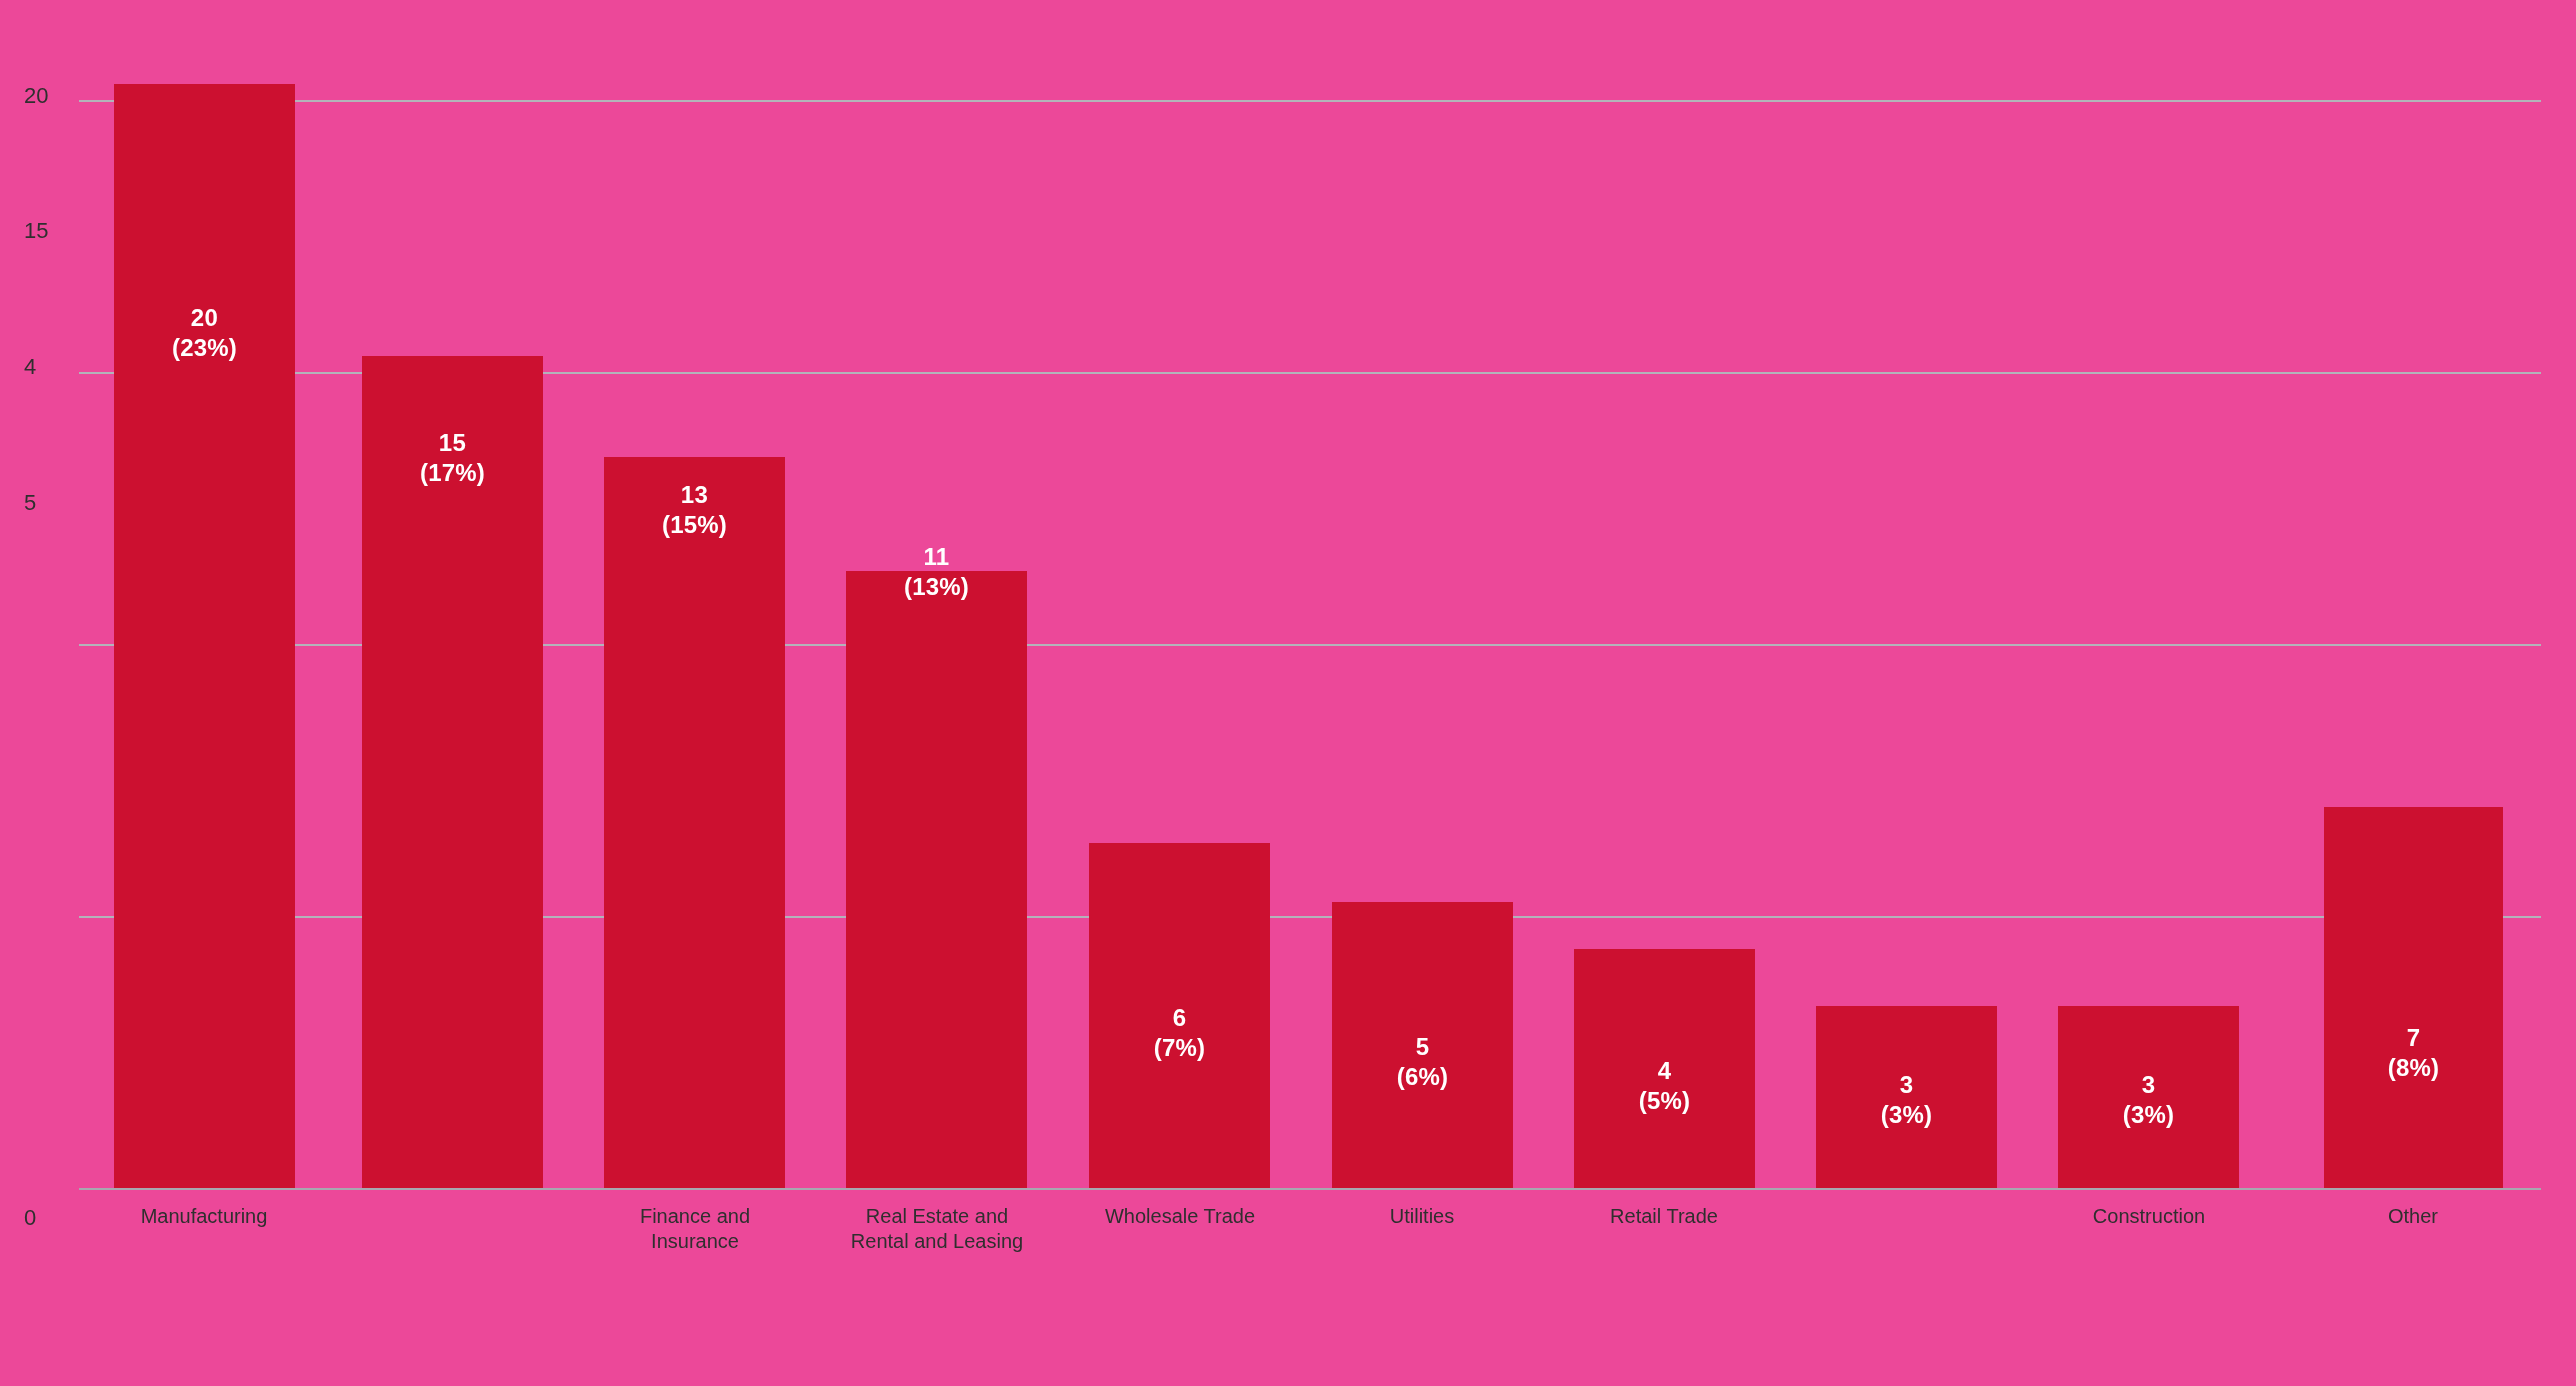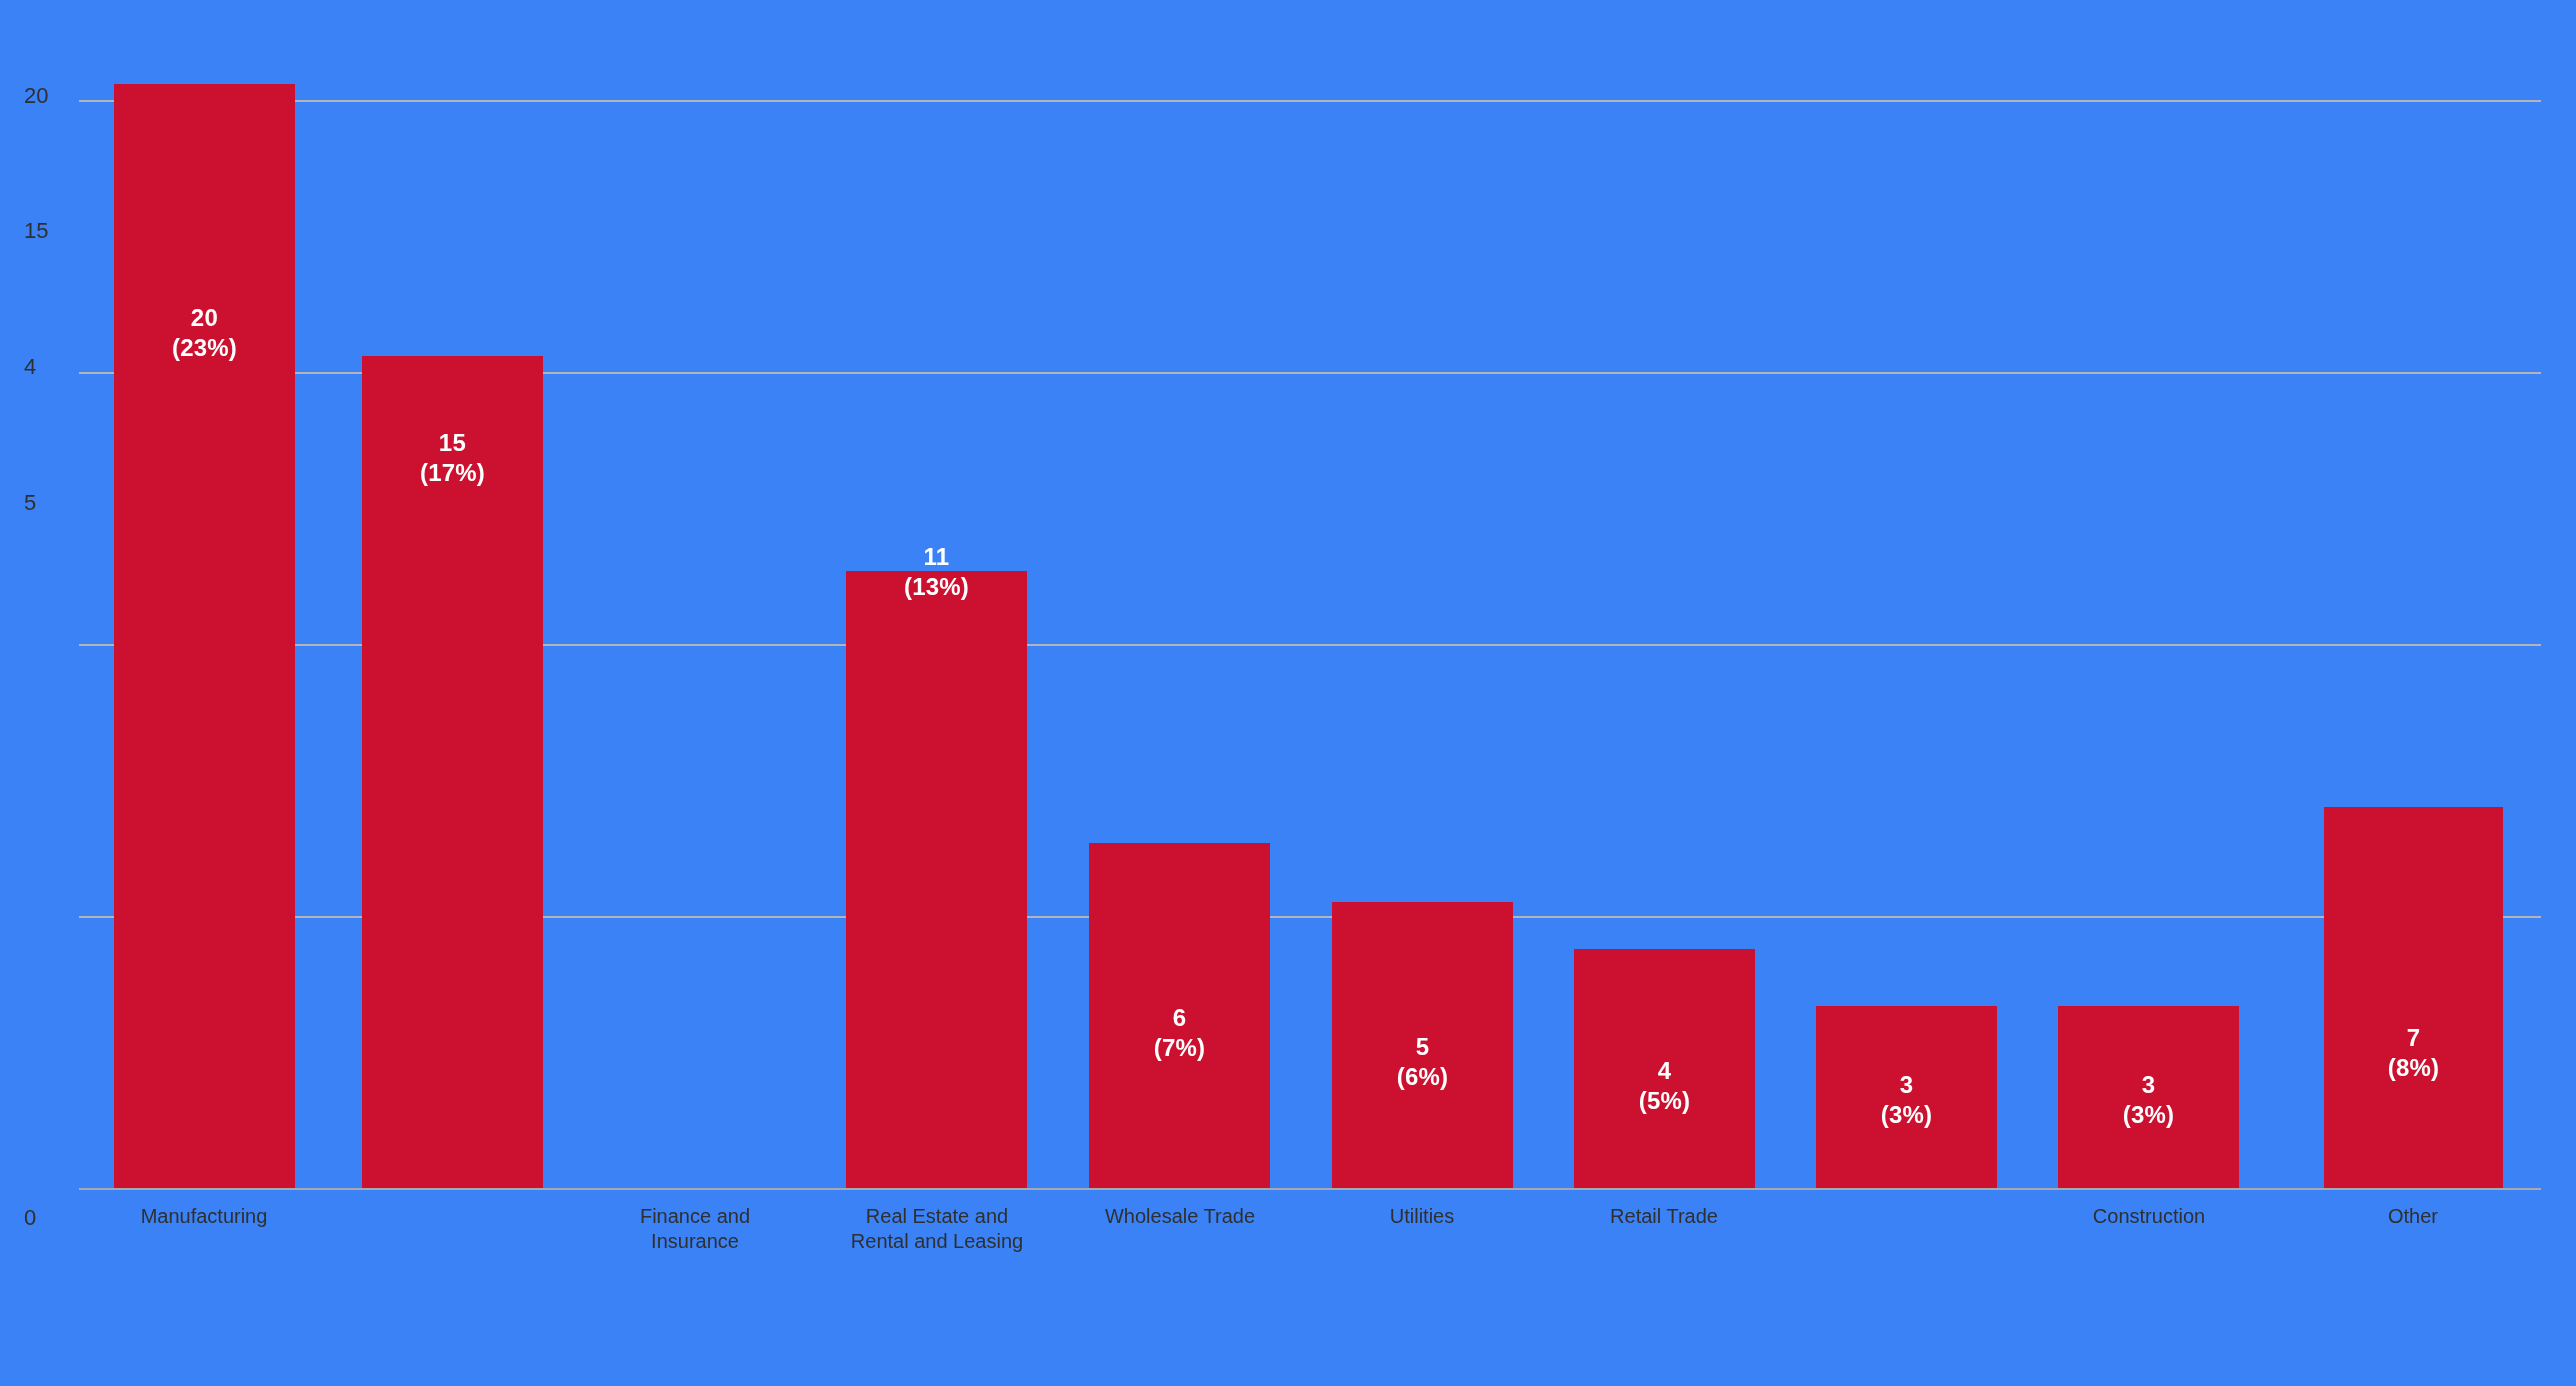"20" #chart-root { background: #3b82f6 -> #ec4899 }
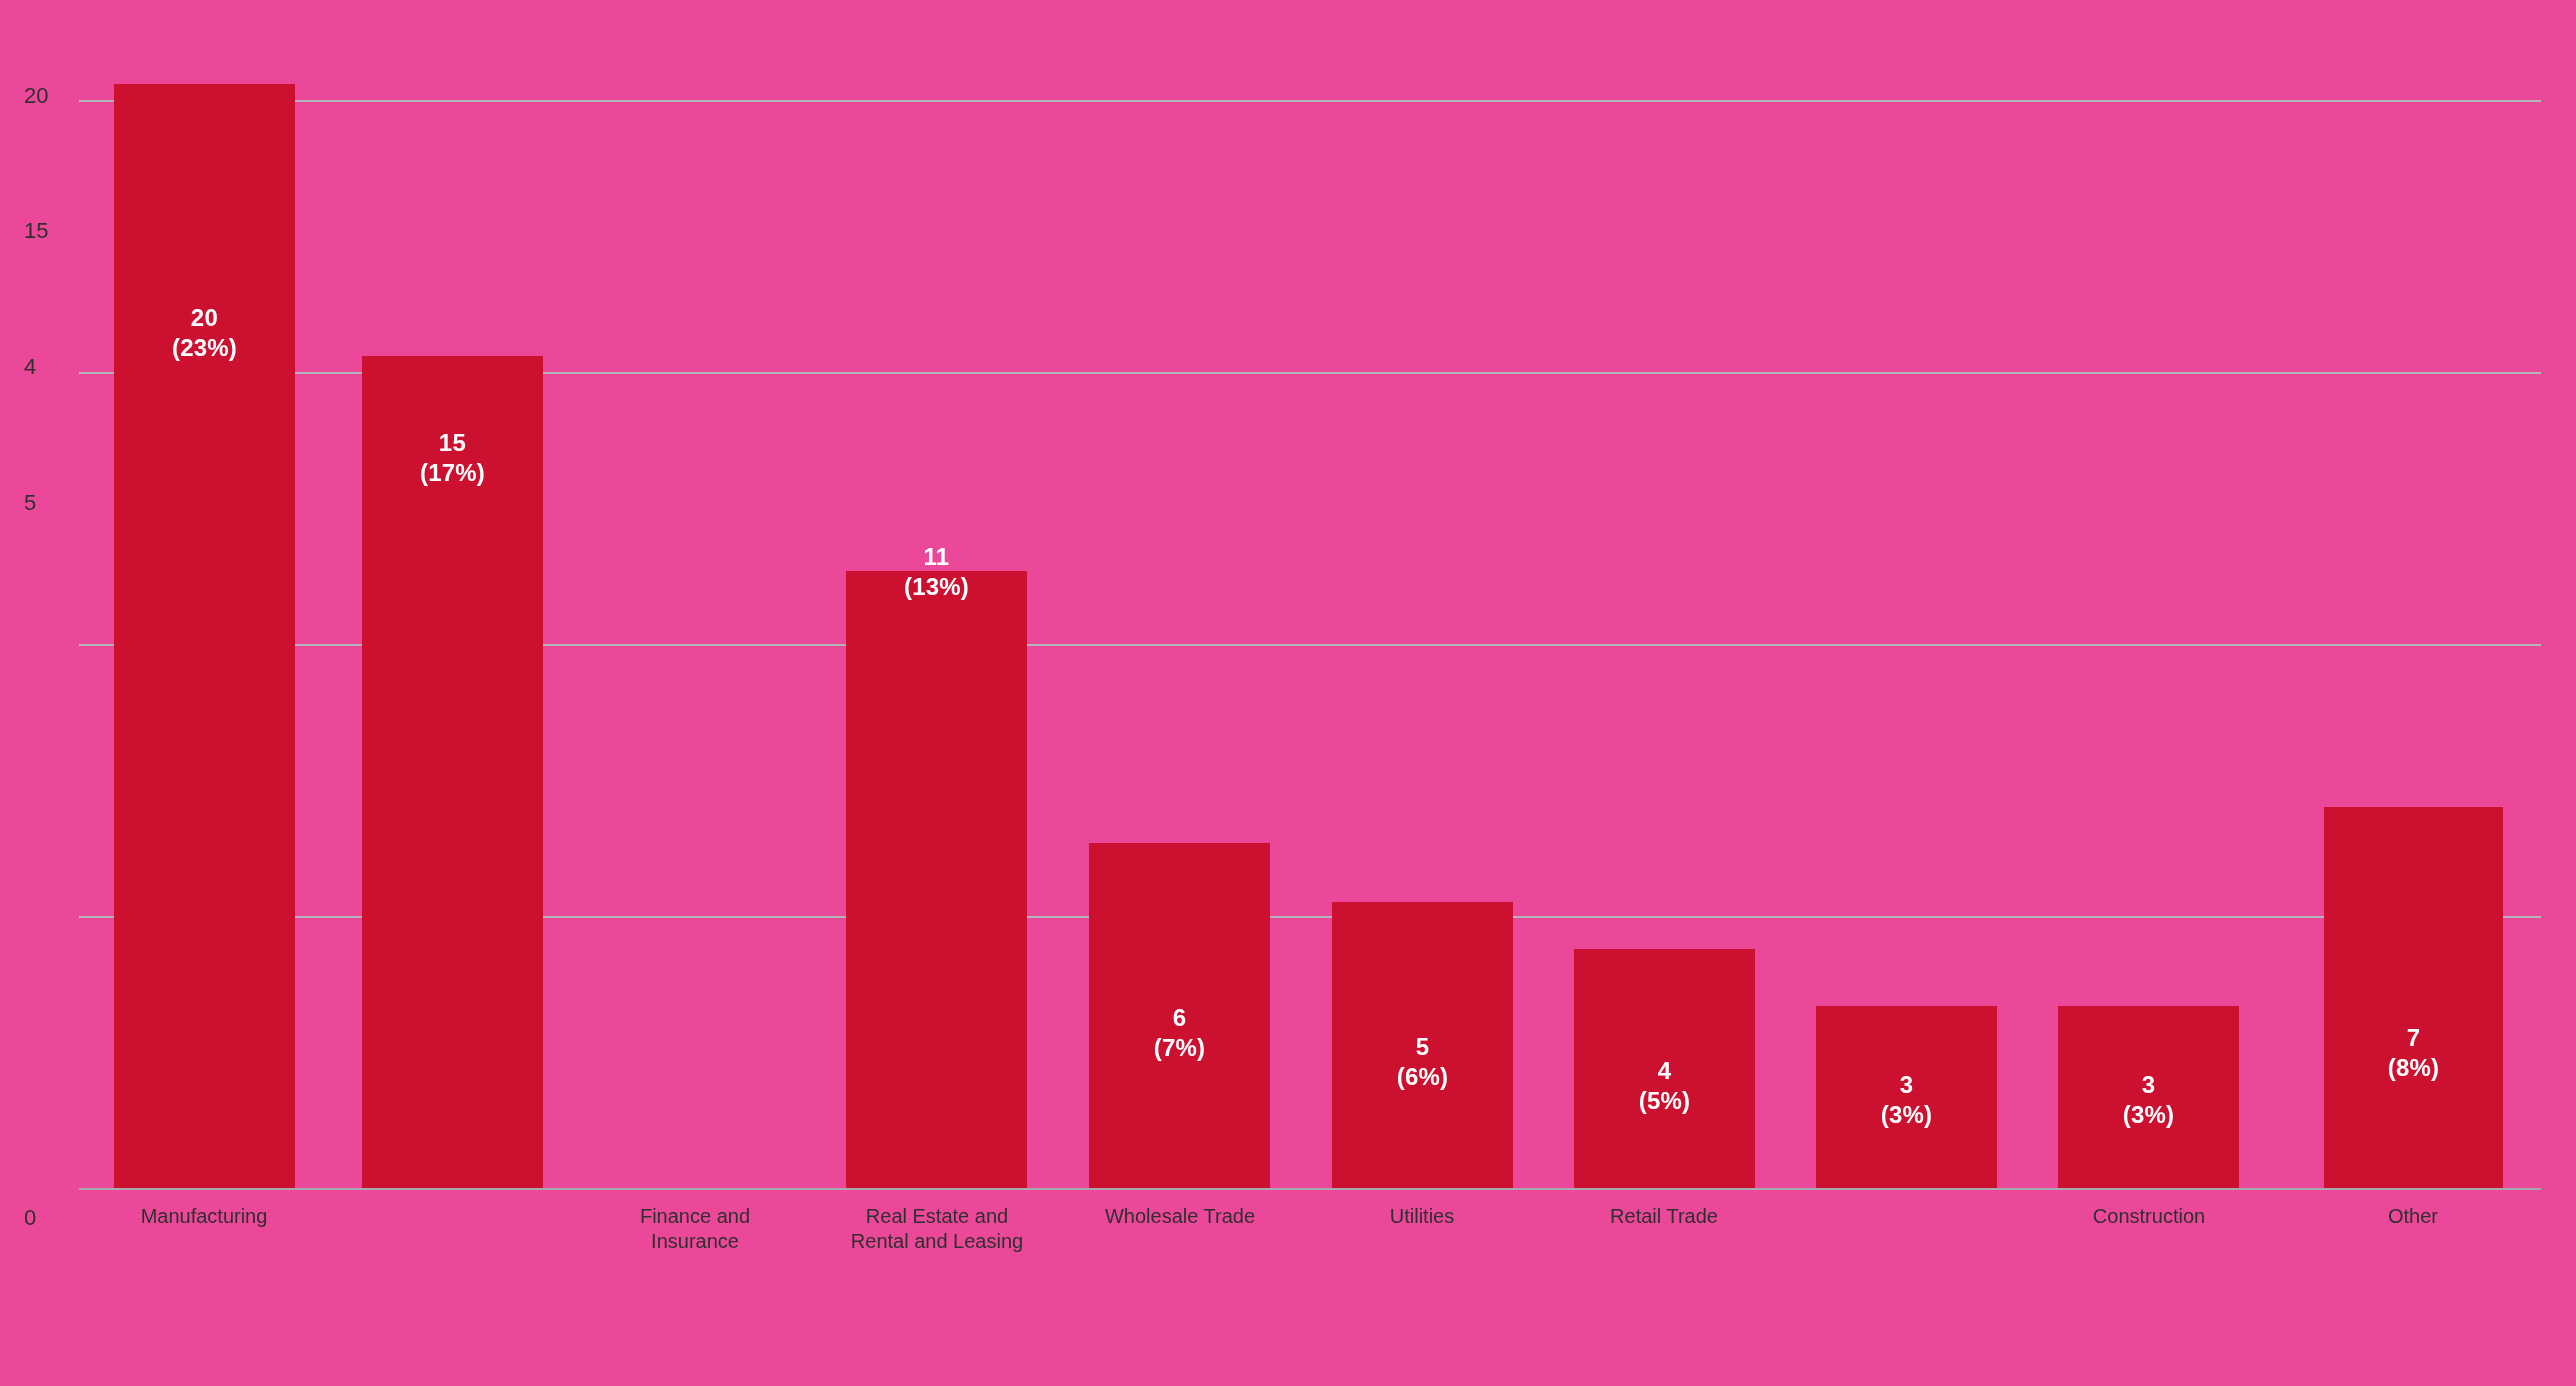"13" div.bar-slot { html: none -> <div> <div></div> <div> <span>13</span> <span>(15%)</span> </div> </div> }
